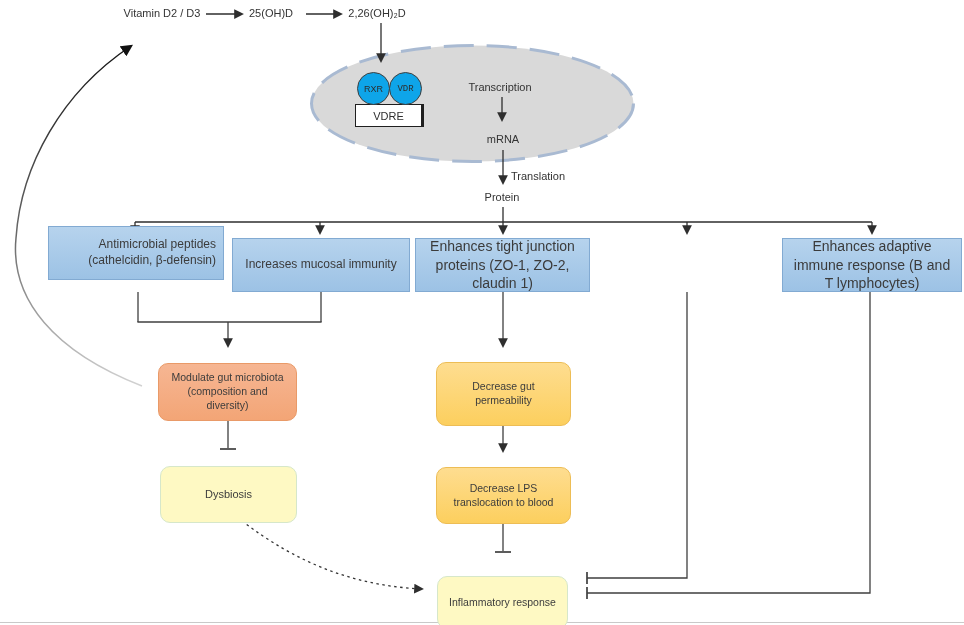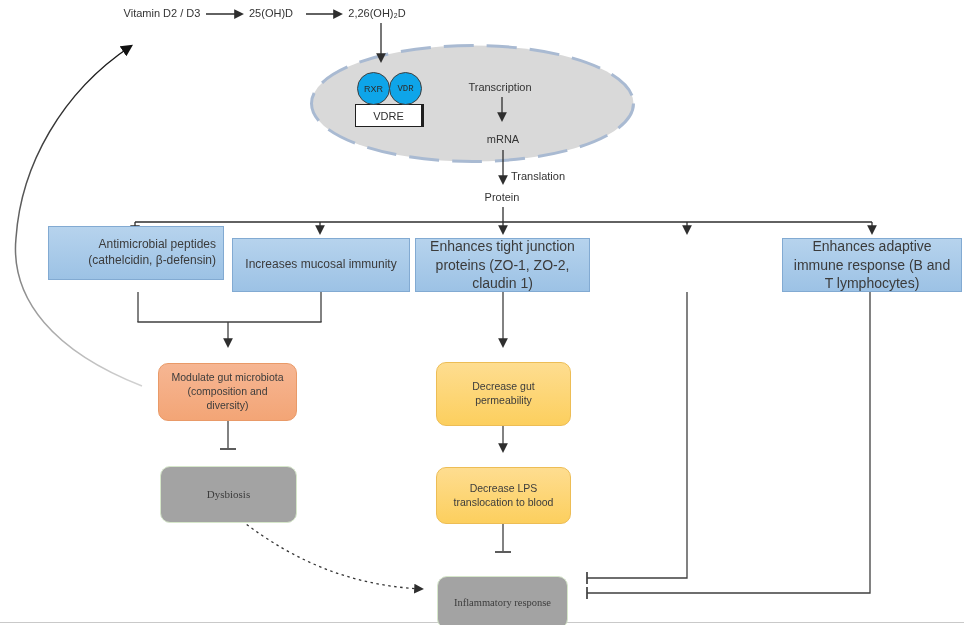"Dysbiosis" .green { background: #a3a3a3 -> #fef9c3; font-family: Liberation Serif, serif -> none }
